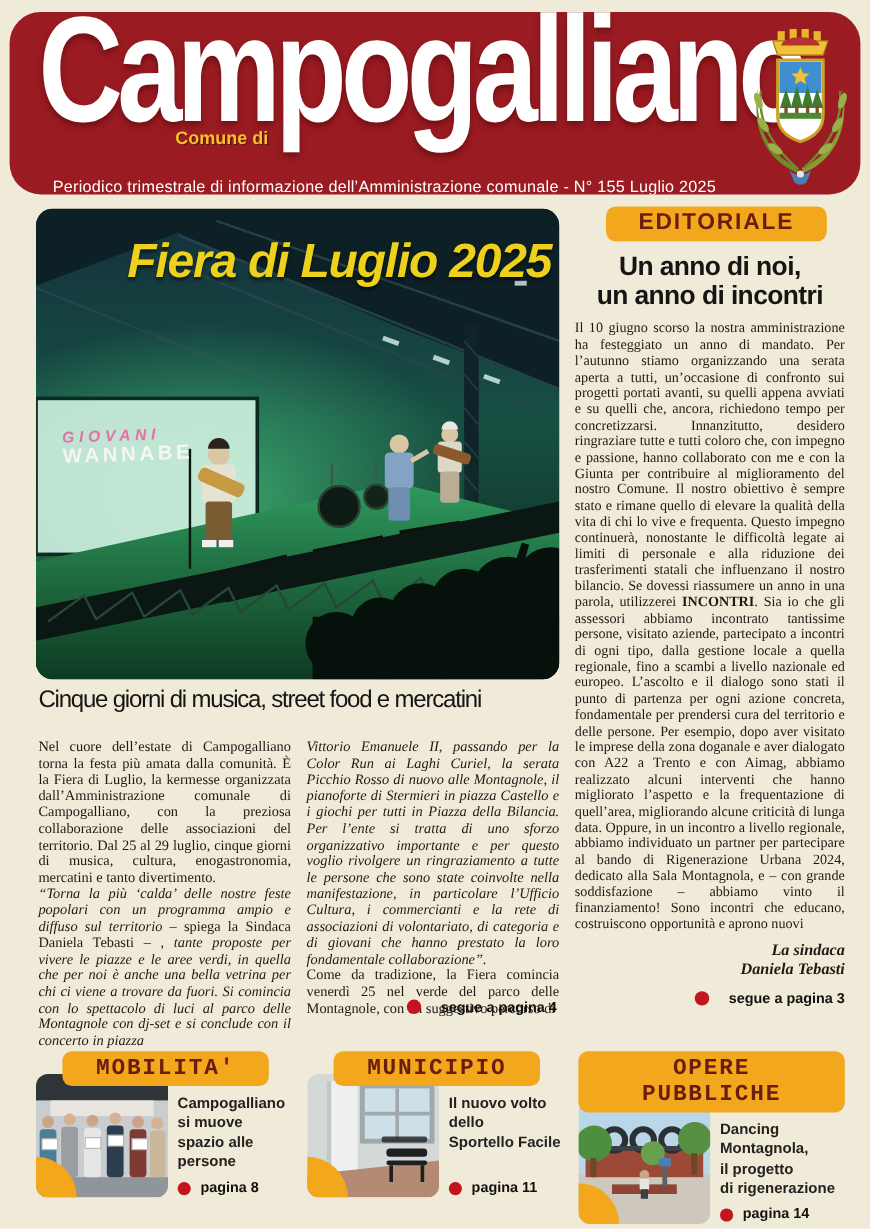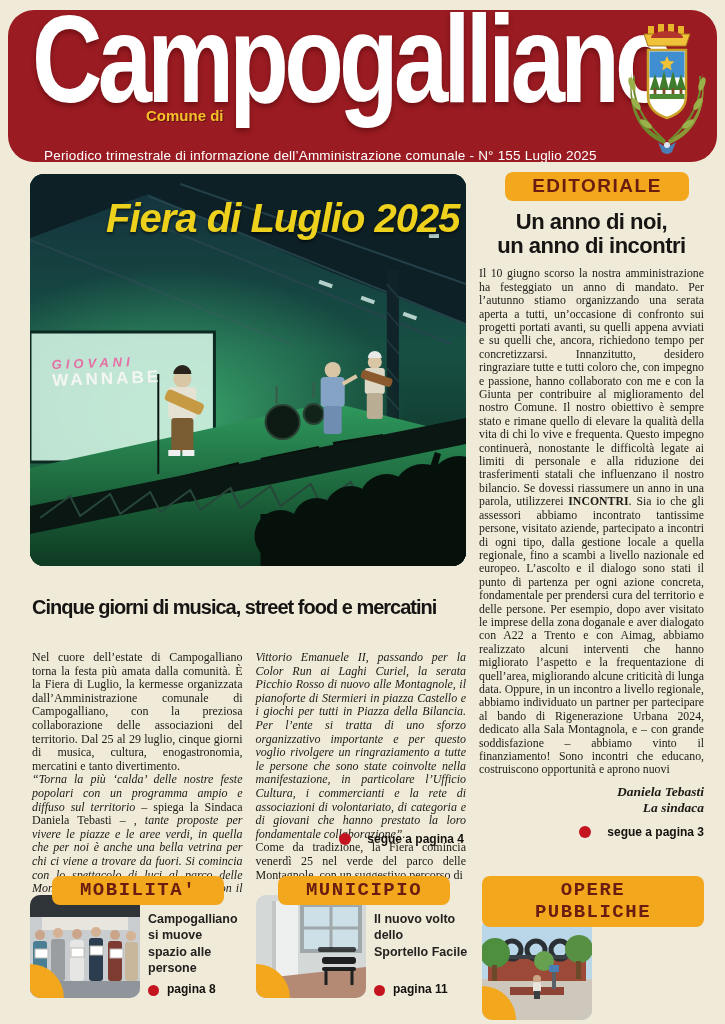"Cinque giorni di musica, street" .lead-headline { font-weight: bold -> normal; margin-top: 24px -> none }
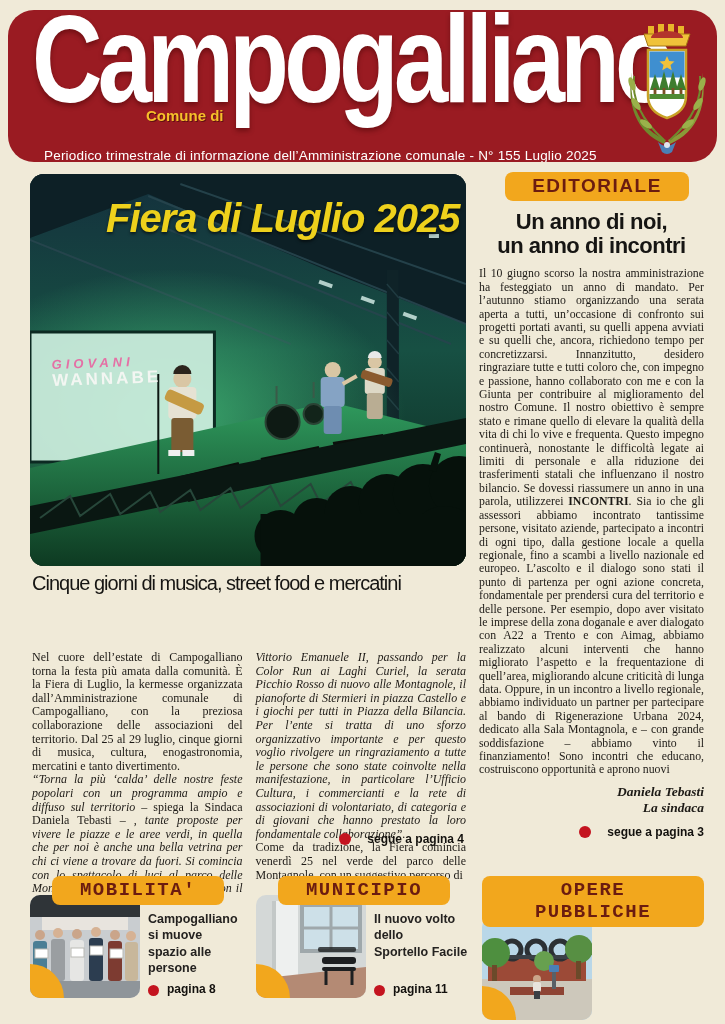"Nel cuore dell’estate di Campogalliano" .lead-col { margin-top: 35px -> none }
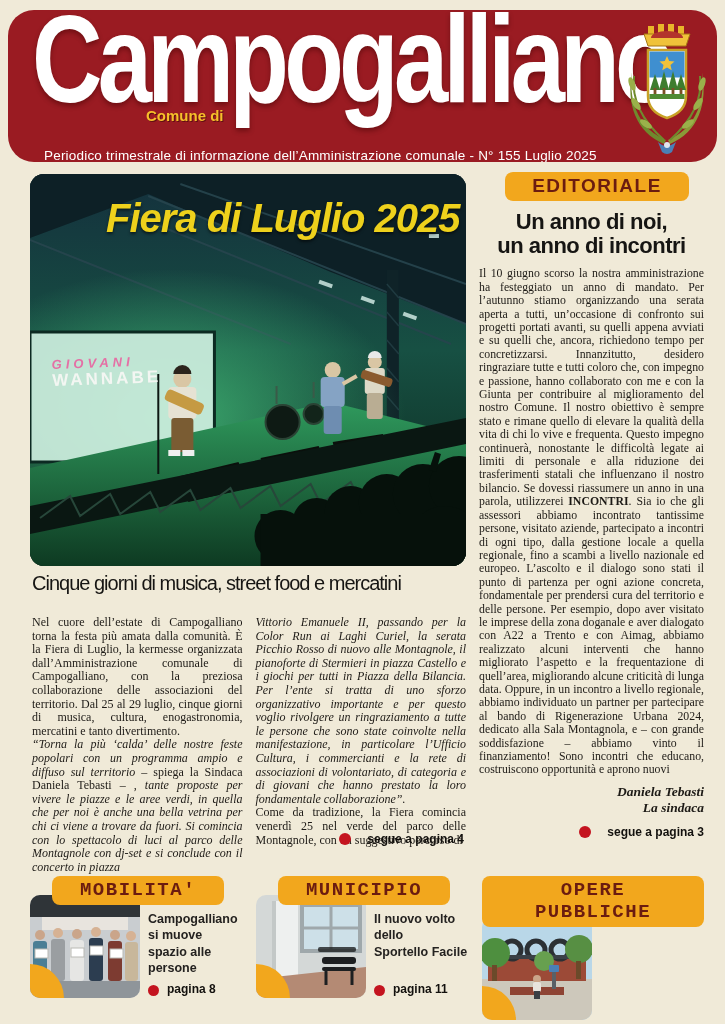"Daniela Tebasti" div { order: before "La sindaca" -> after "La sindaca" }
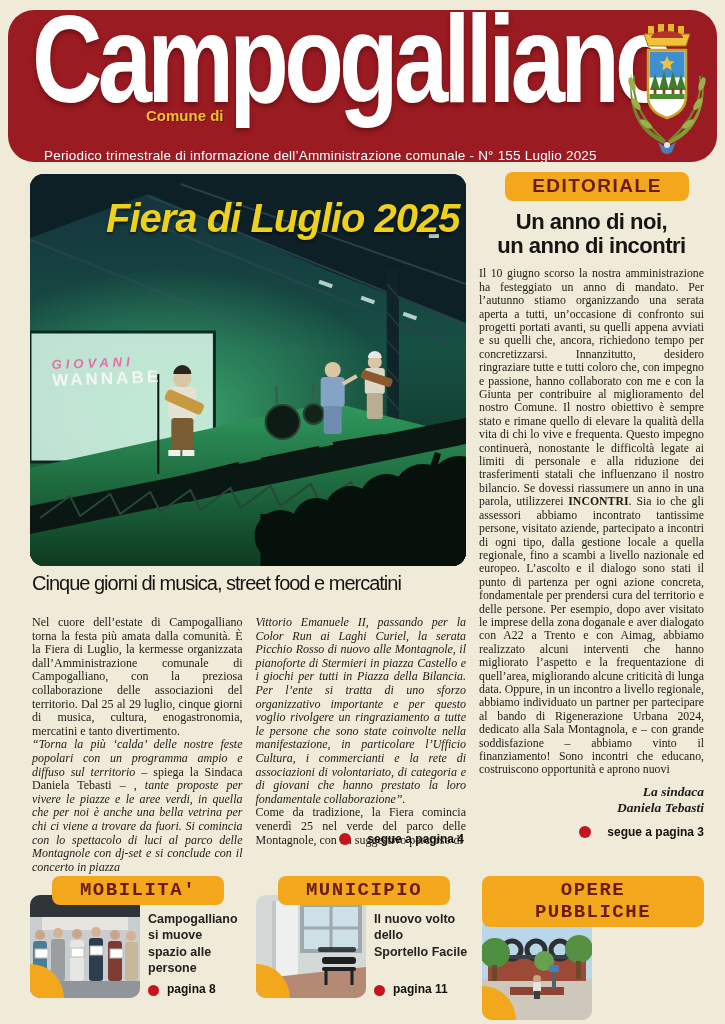"Dancing" div.teaser-text { html: none -> <div> <div>Dancing Montagnola, il progetto di rigenerazione</div> <div> <span></span> <span>pagina 14</span> </div> </div> }
